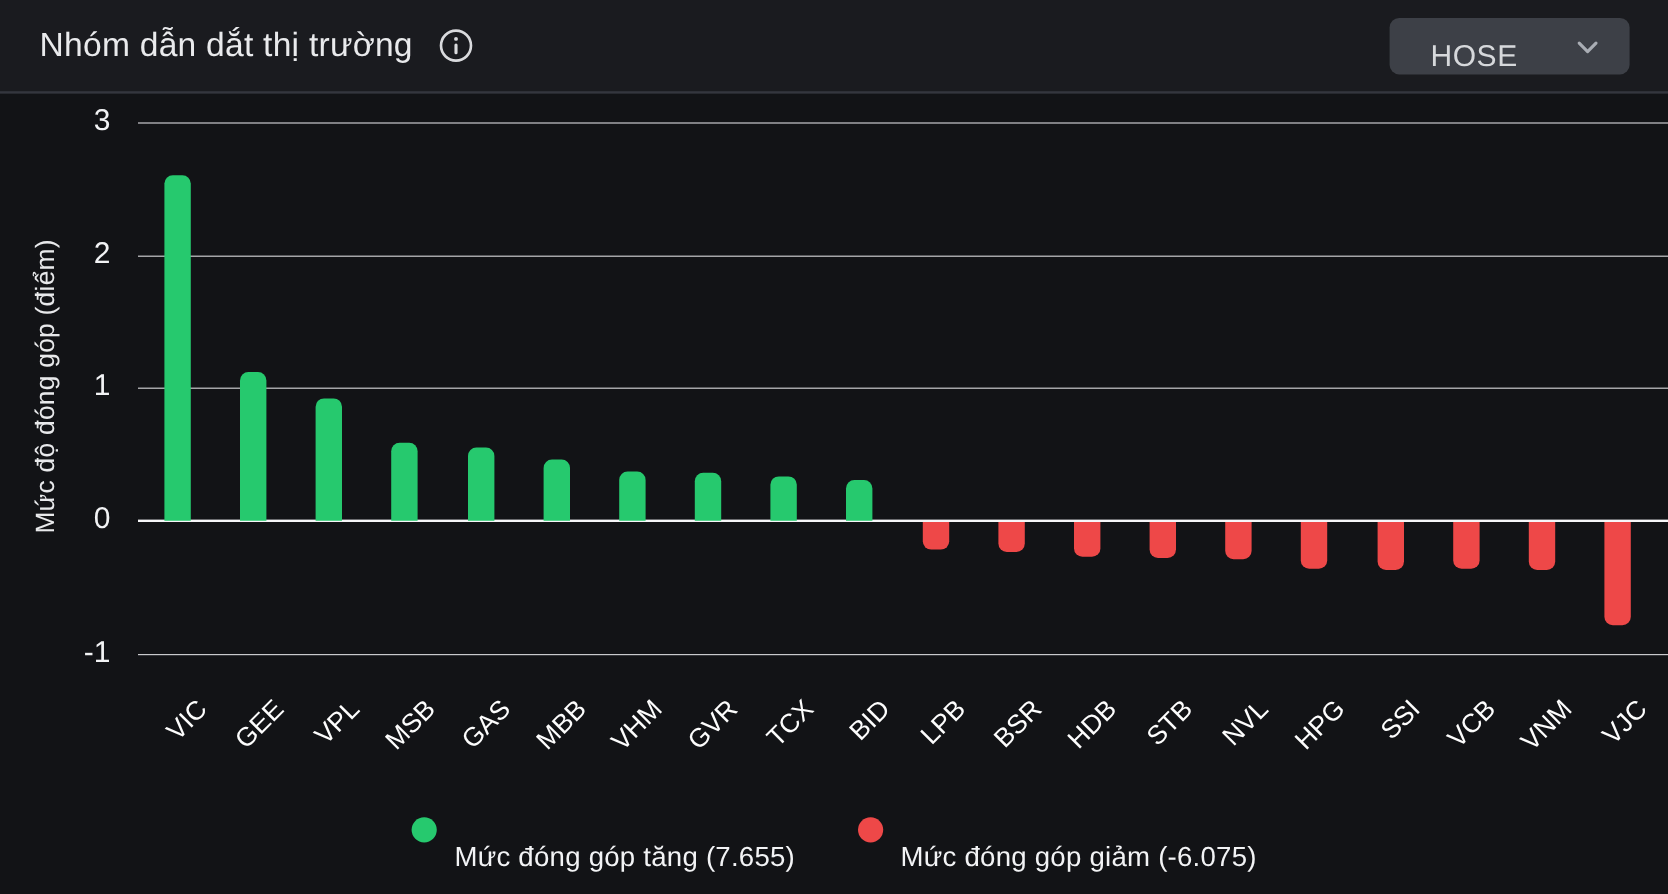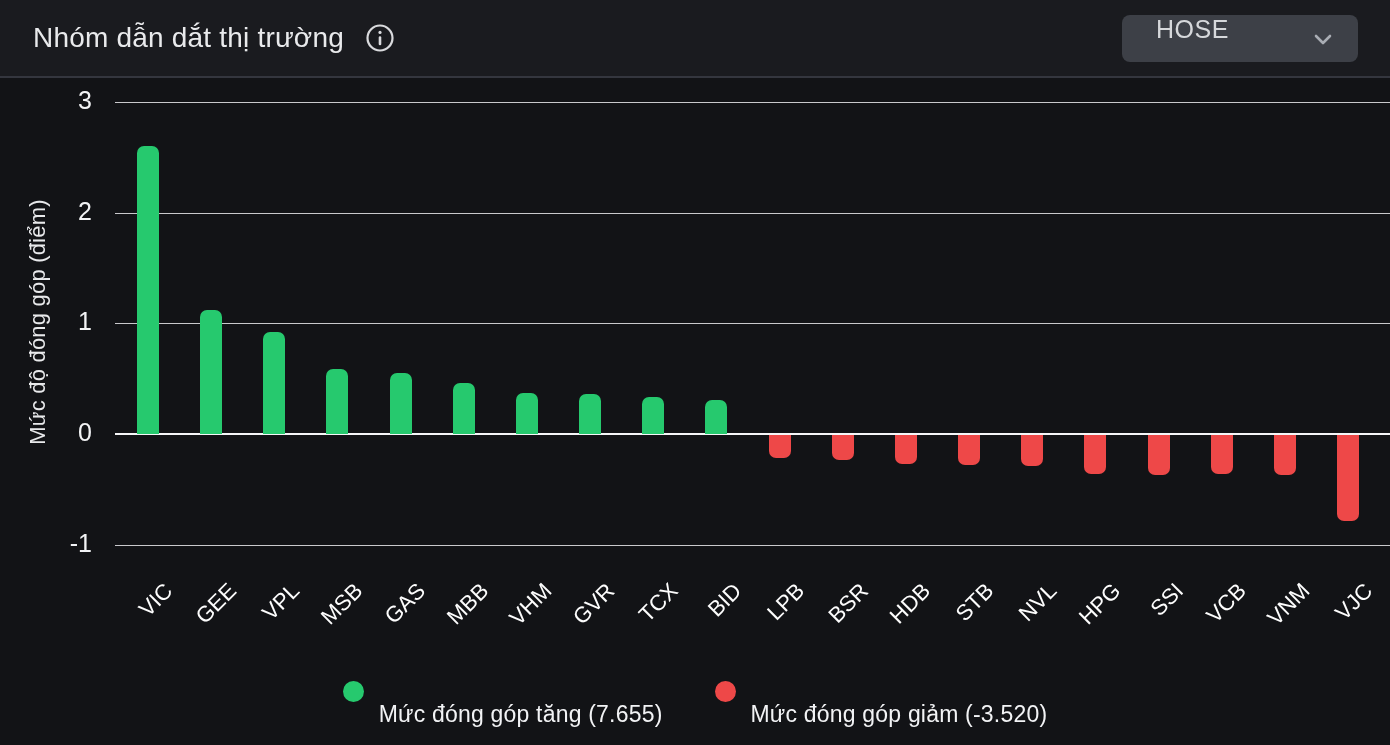"HOSE" .dropdown { align-items: flex-start -> flex-end; width: 236px -> 200px }
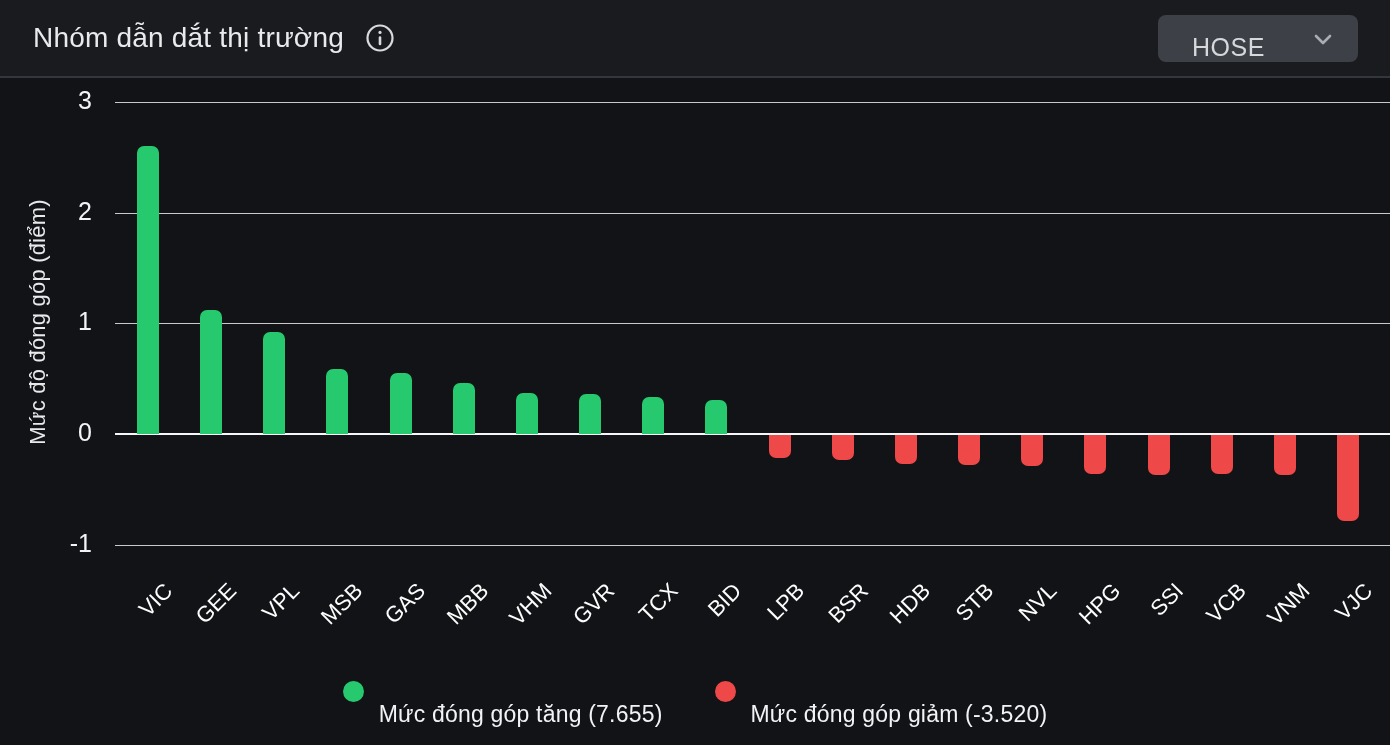"Mức đóng góp giảm (-3.520)" span.legend-label { text: -3.520 -> -6.075 }
